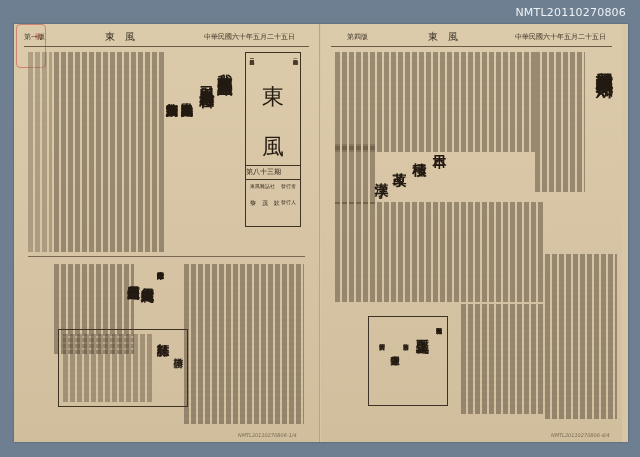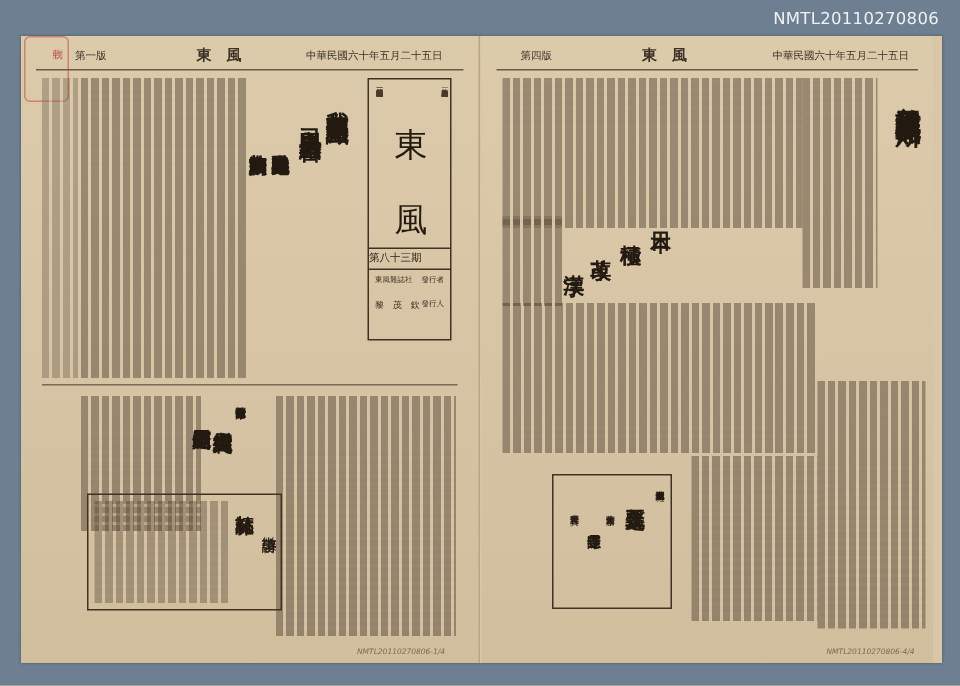"第一版" span { margin-left: 26px -> none }
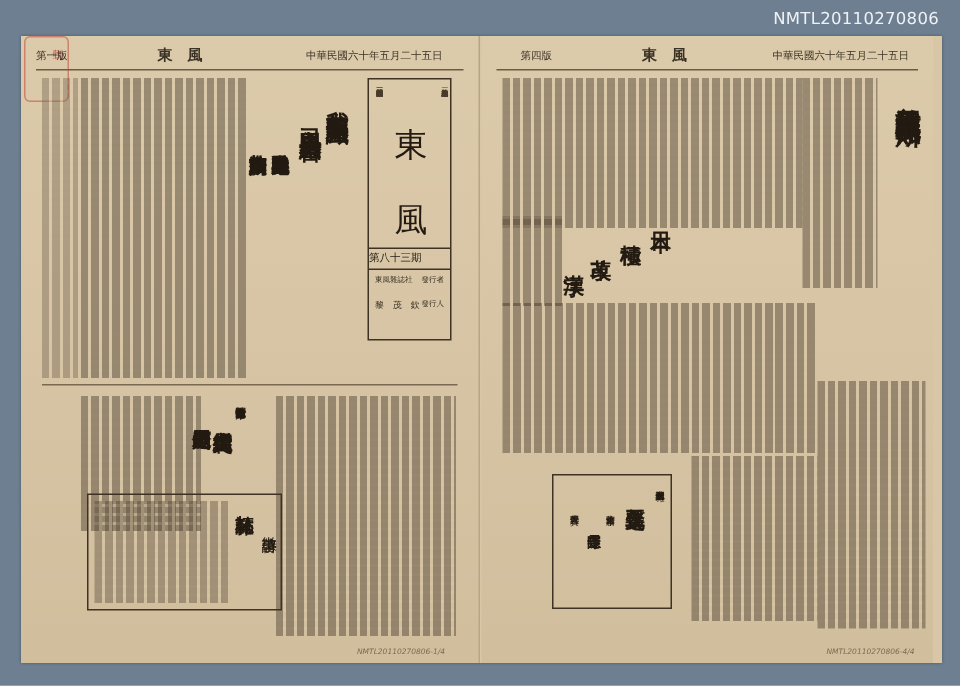"東 風" .hdr .big { font-weight: bold -> normal }
